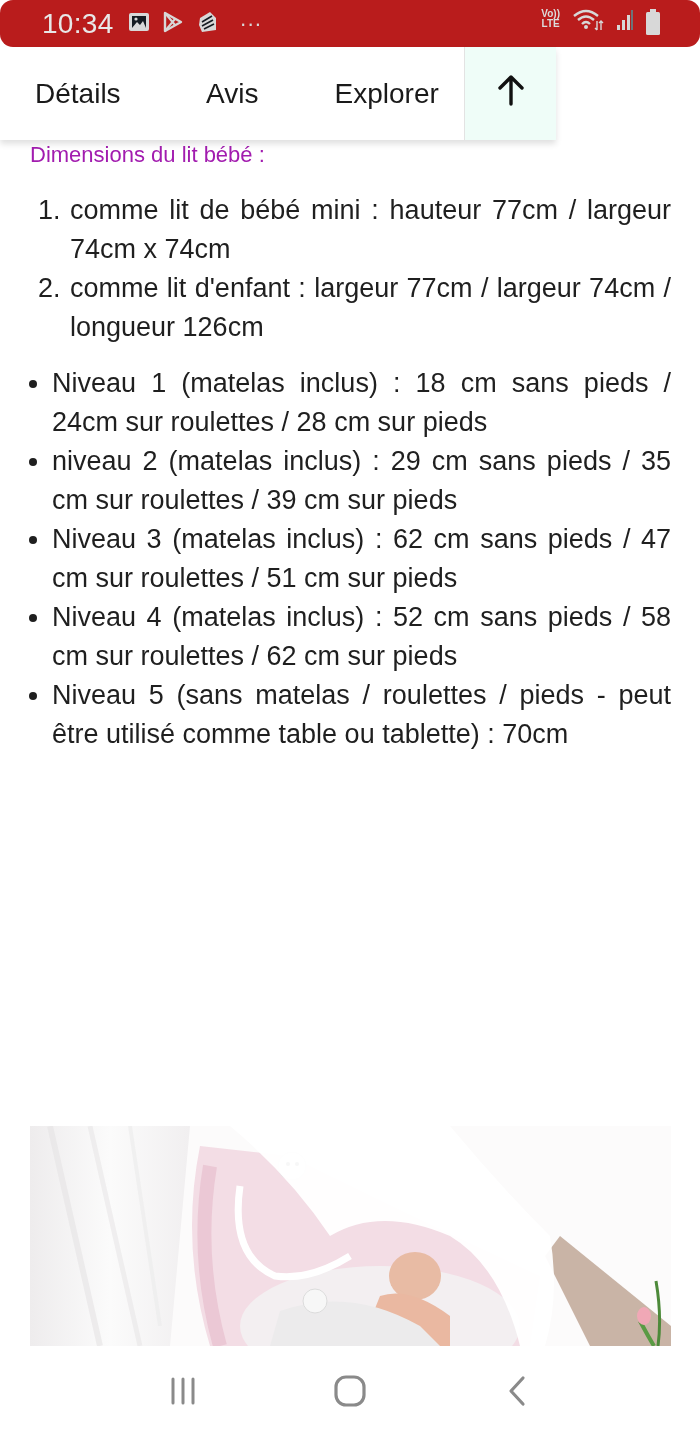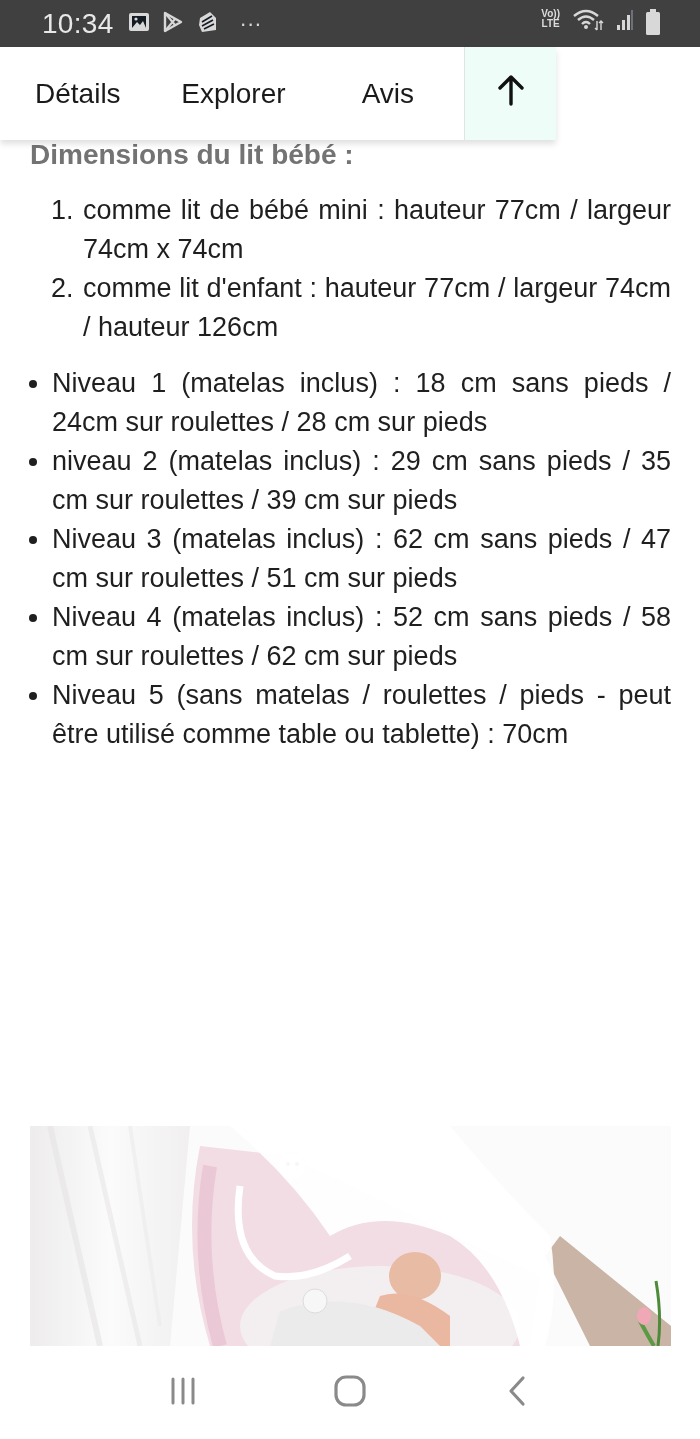"10:34" .status-bar { background: #404040 -> #b91c1c; border-radius: none -> 13px }
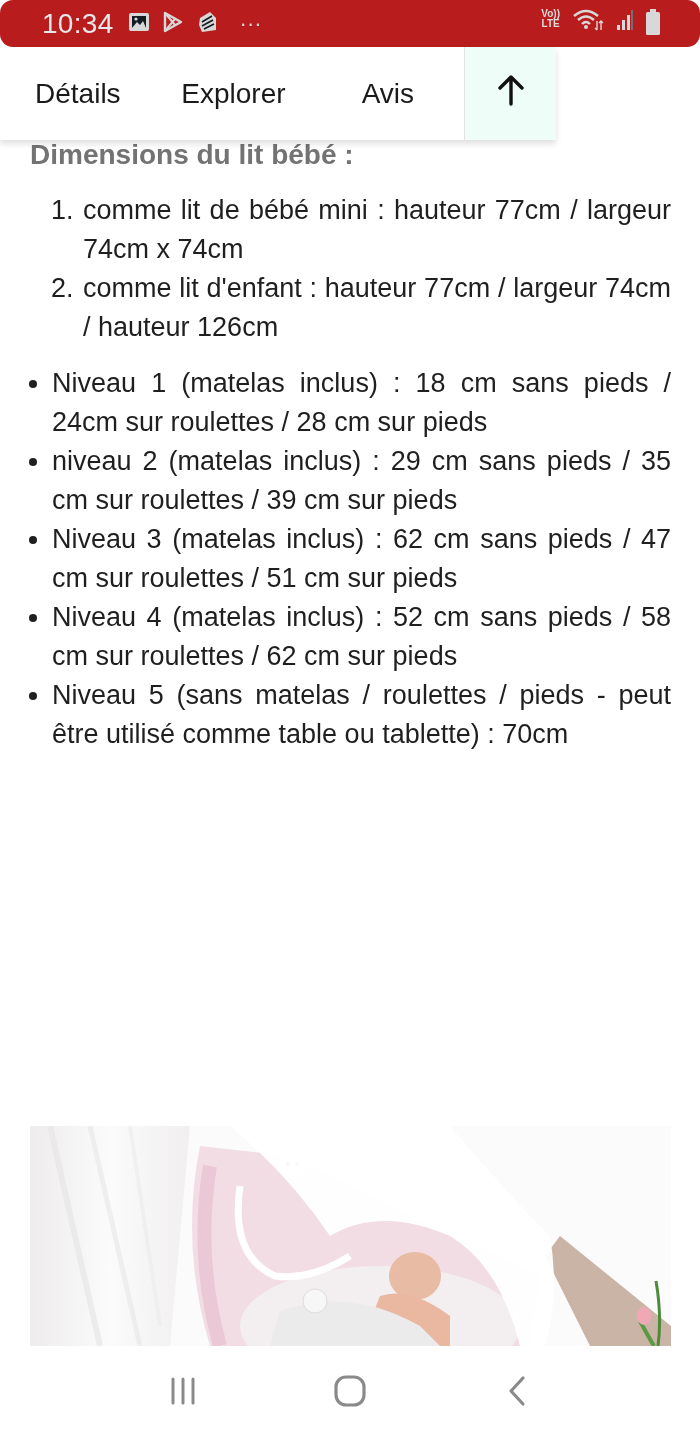"Explorer" div.tab { order: before "Avis" -> after "Avis" }
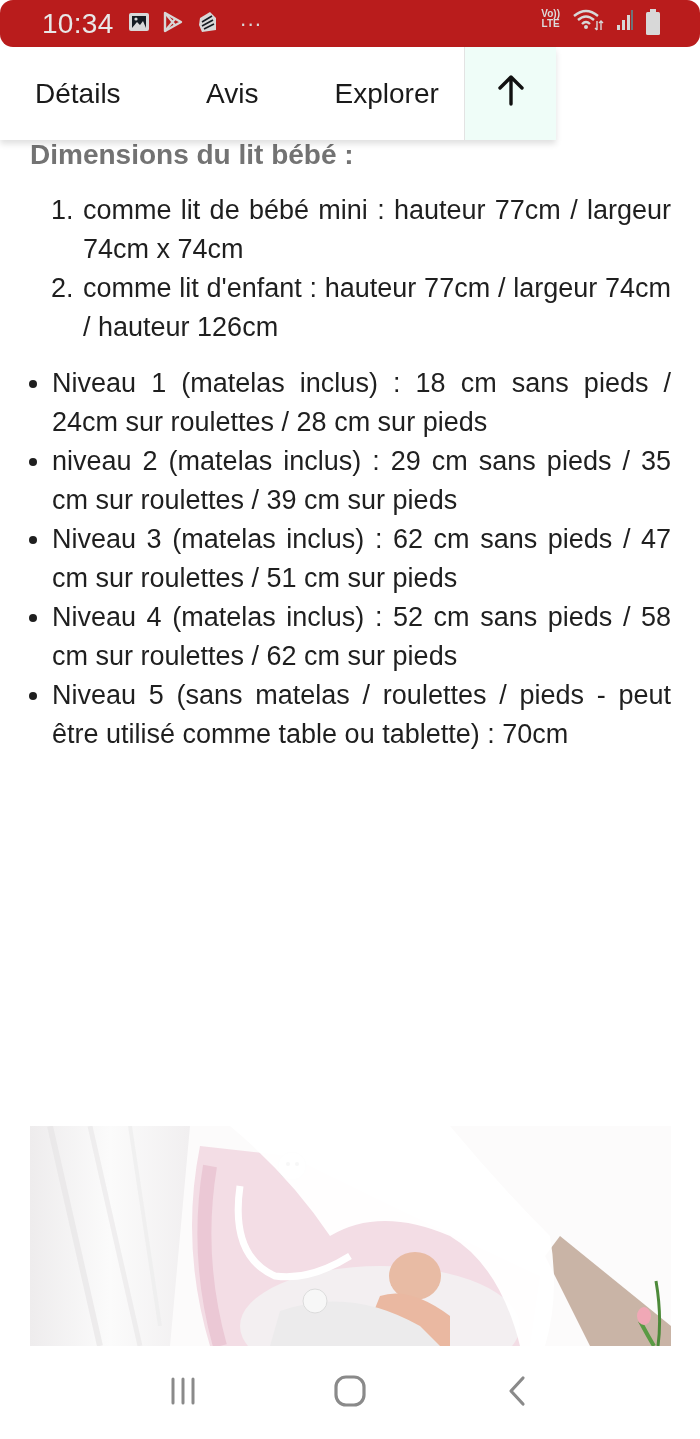"Dimensions du lit bébé :" .content h3 { color: #737373 -> #a21caf; font-size: 28px -> 22px; font-weight: bold -> normal }
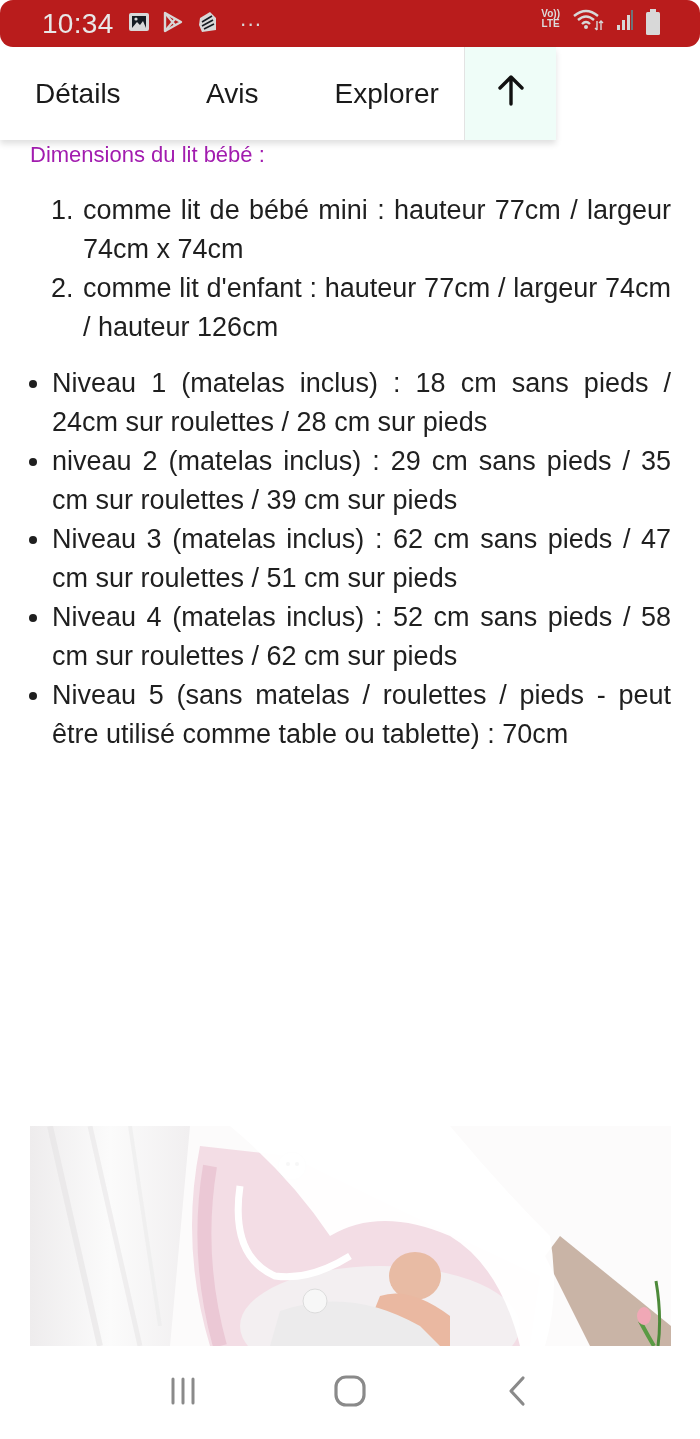"comme lit de bébé mini" .content ol li { margin-left: 13px -> none }
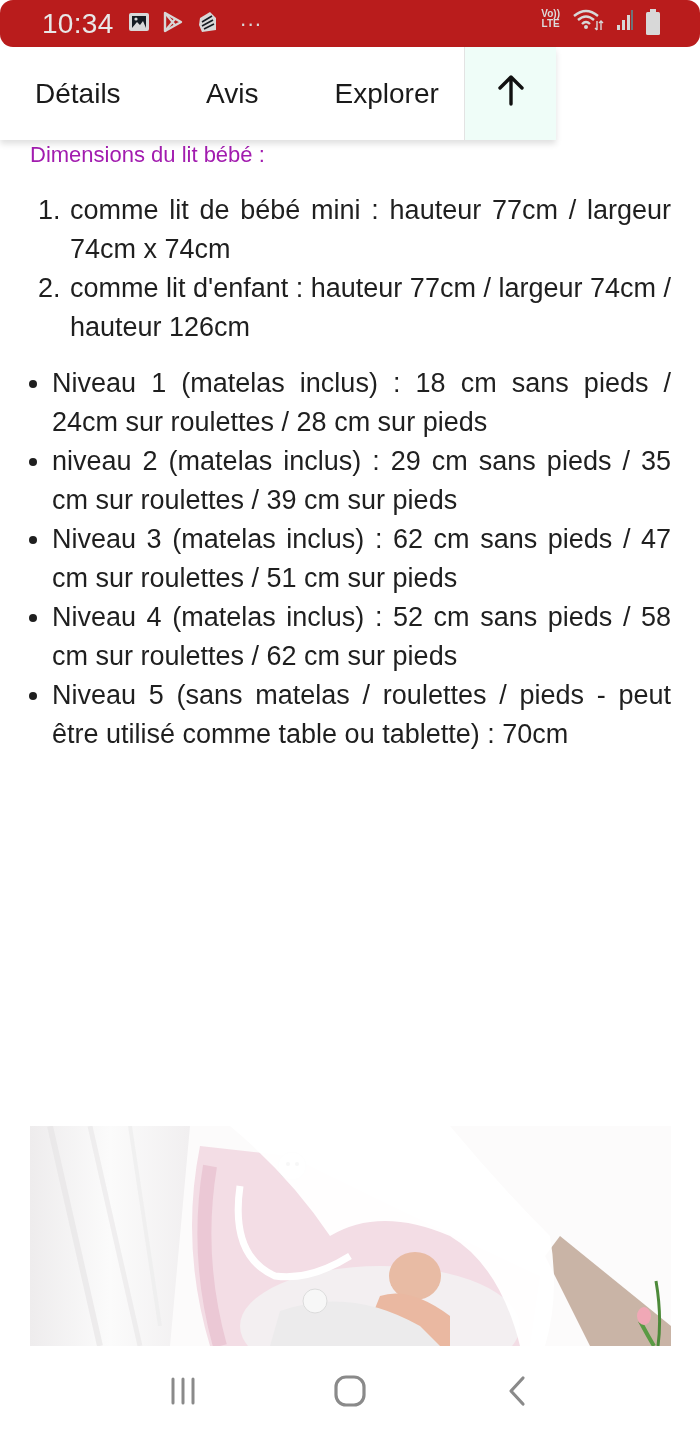"comme lit d'enfant : hauteur" li { text: hauteur 77cm / largeur 74cm / hauteur -> largeur 77cm / largeur 74cm / longueur }
